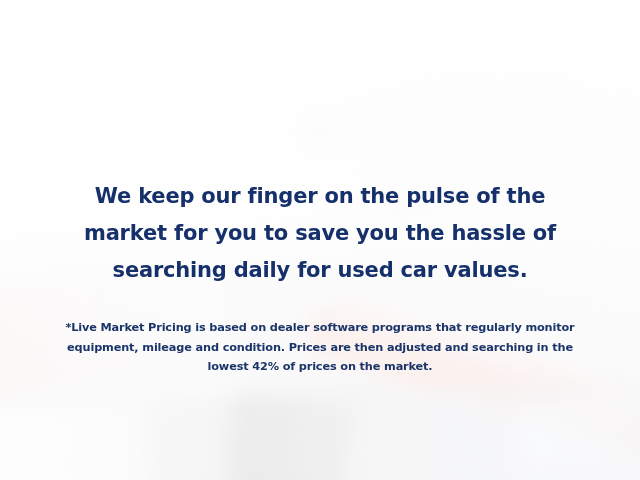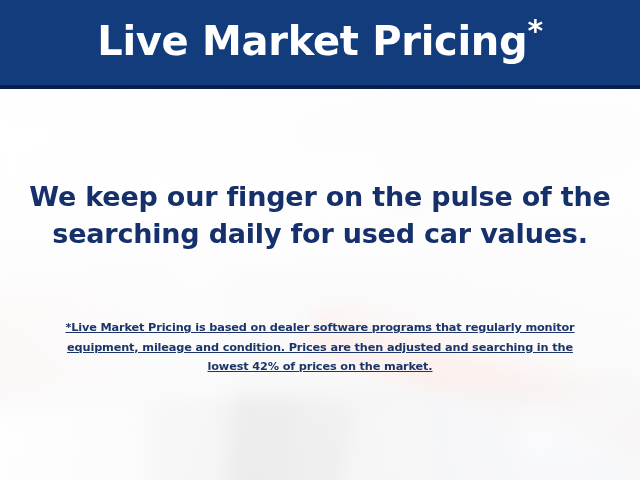"Live Market Pricing*" div.header-banner { html: <div> <h1><span>Live Market Pricing</span><span>*</span></h1> </div> -> none }
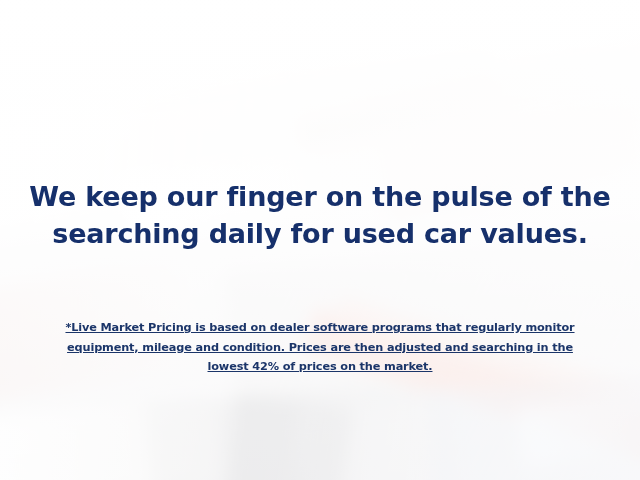"We keep our finger on" .headline { font-size: 27px -> 21px }
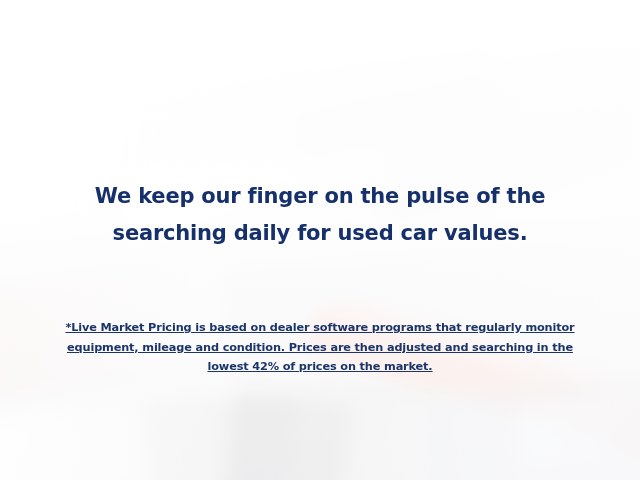"market for you to save" span.headline-line { html: none -> <span>market for you to save you the hassle of</span> }
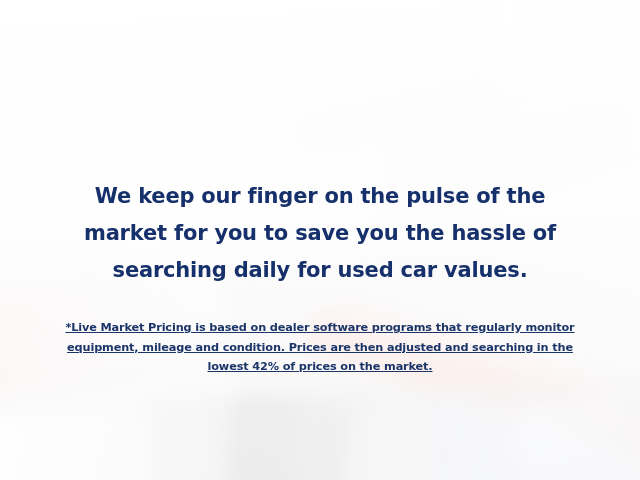"*Live Market Pricing is based" .disclaimer-line { text-decoration: underline -> none }
